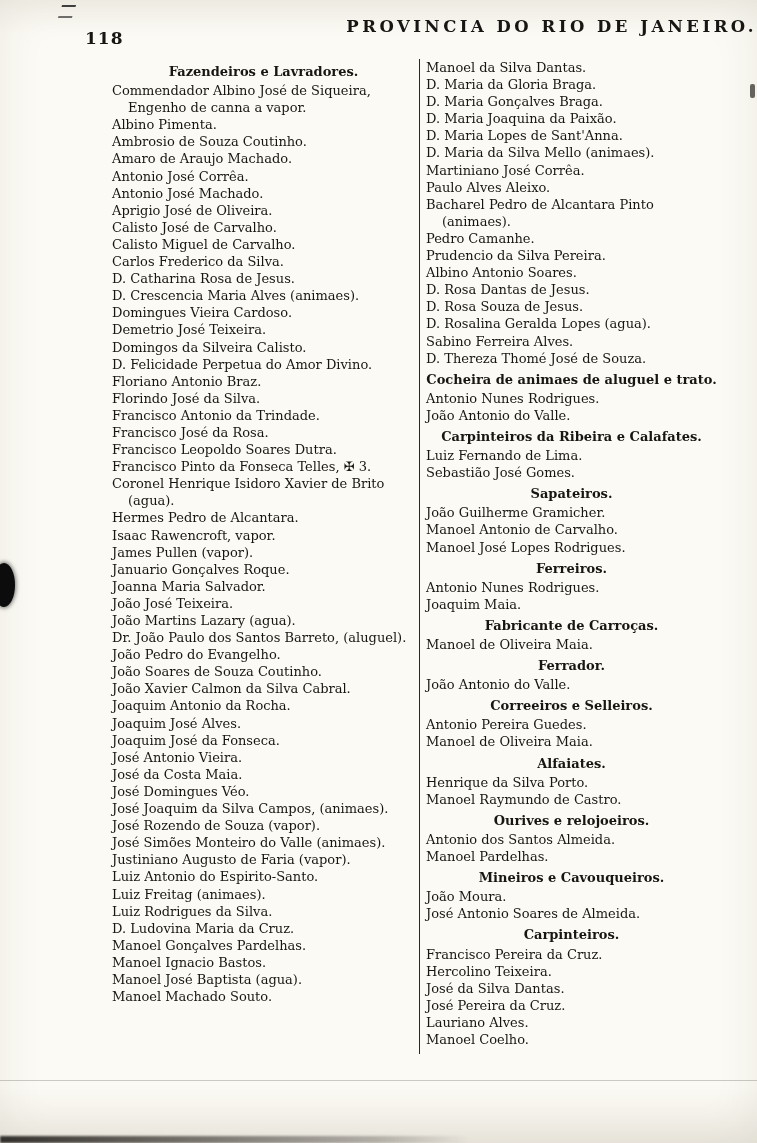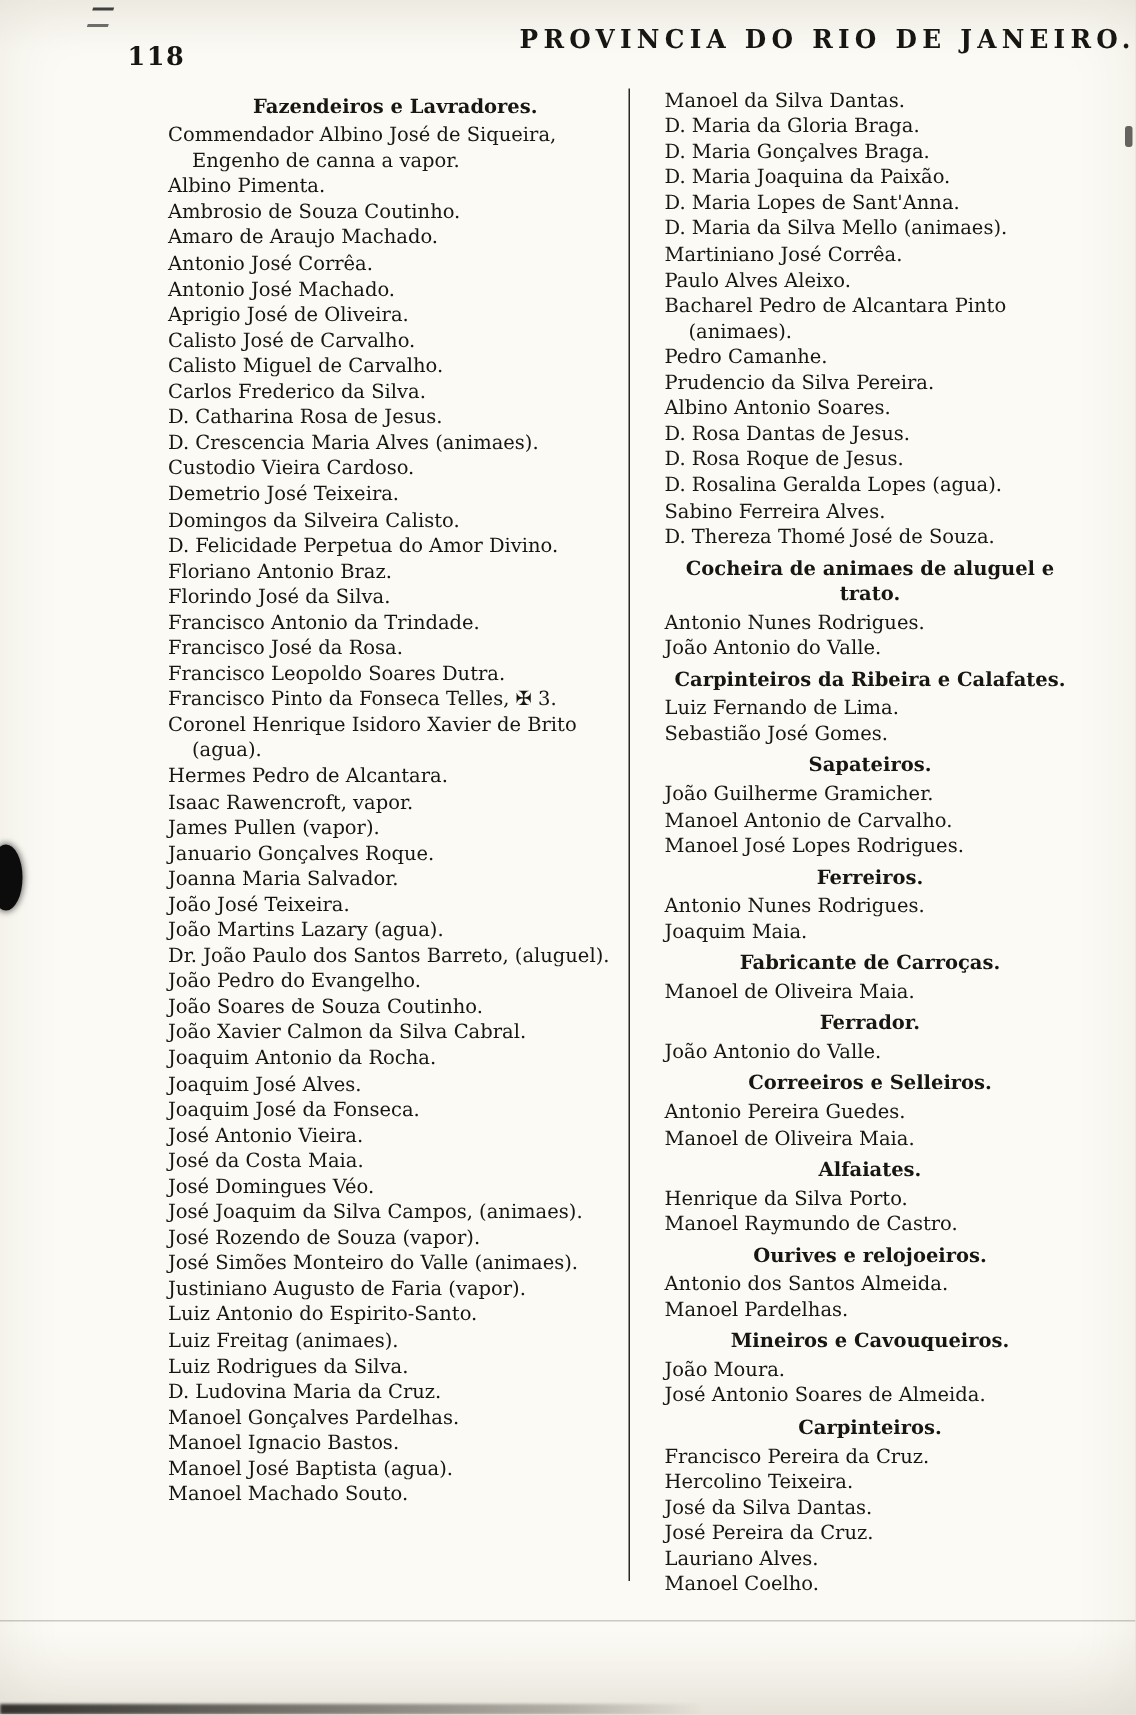"Manoel da Silva Dantas." .column.right { margin-left: 17px -> none }
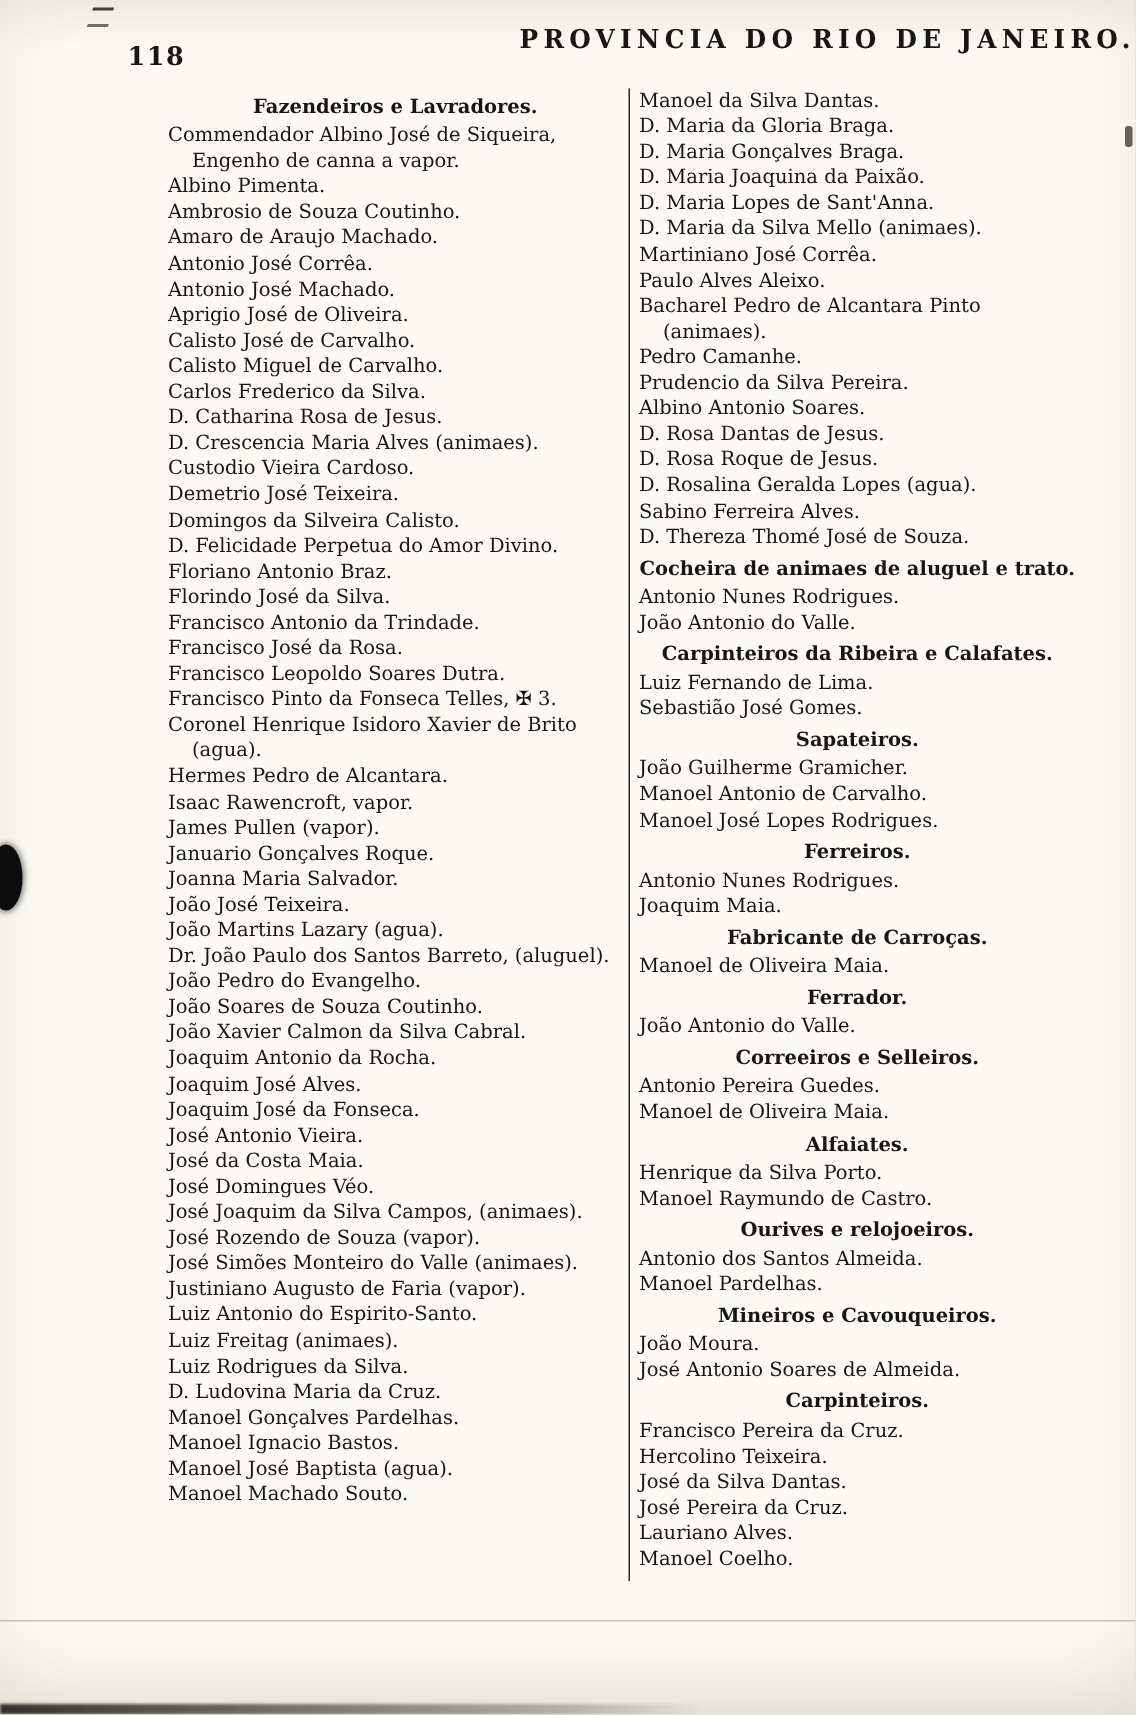"Custodio Vieira Cardoso." div.entry { text: Custodio -> Domingues }
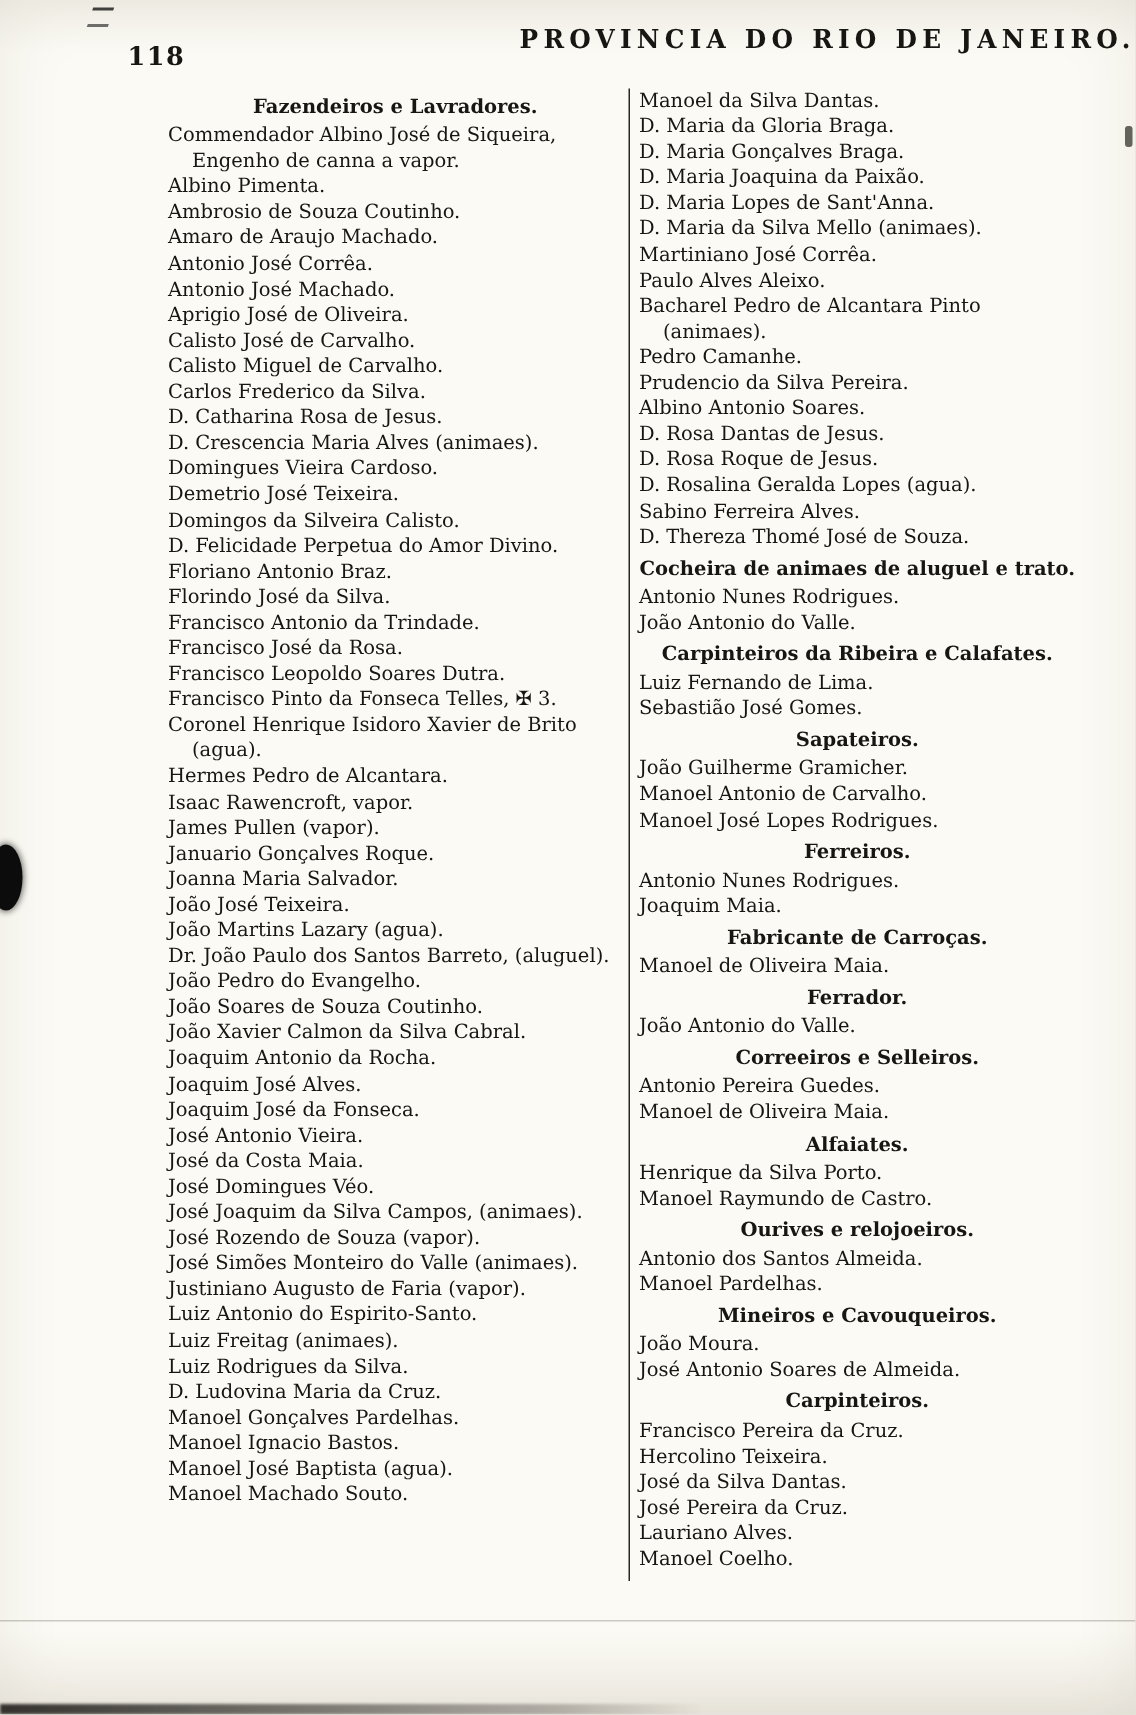"D. Rosa Roque de Jesus." div.entry { text: Roque -> Souza }
